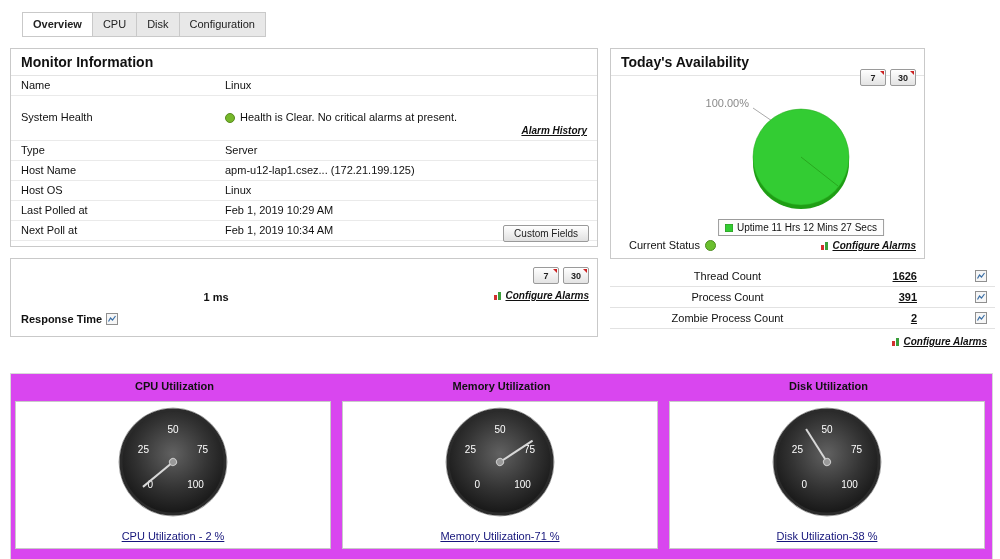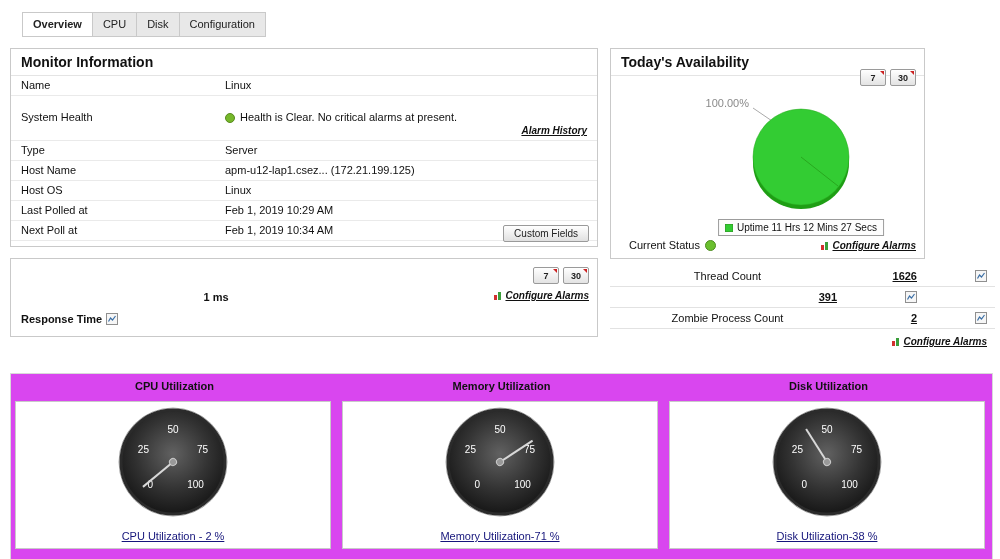"Process Count" span { html: none -> <span>Process Count</span> }
